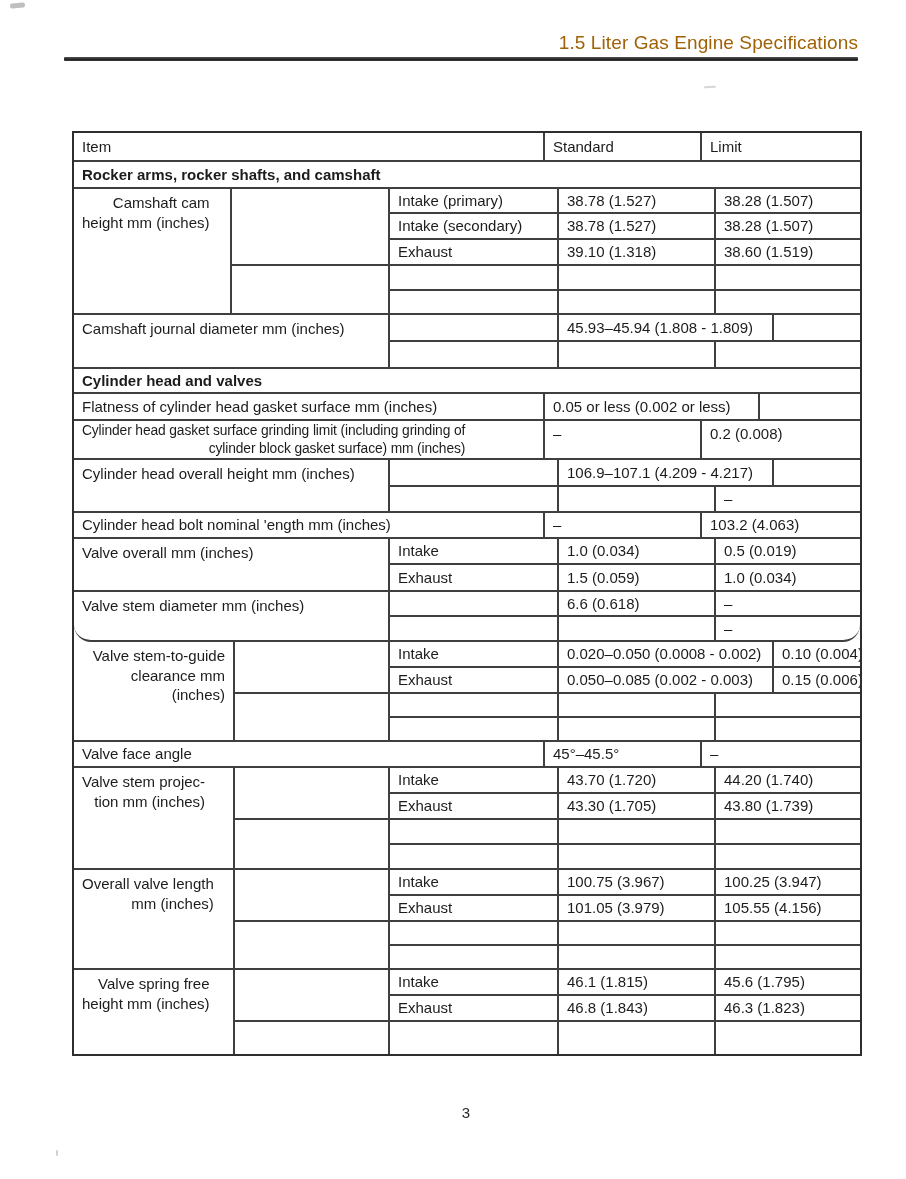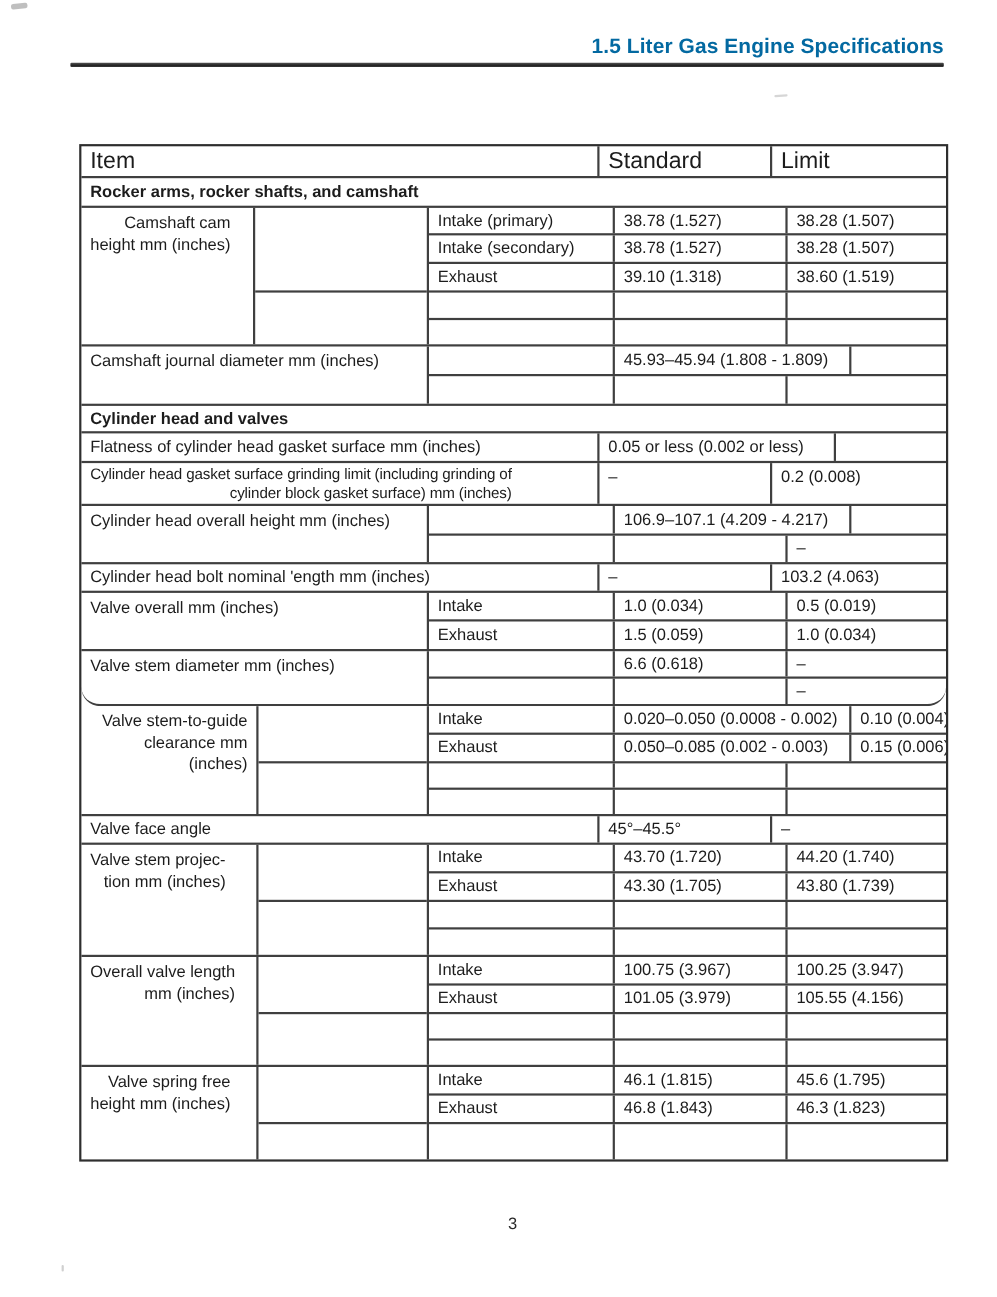"1.5 Liter Gas Engine Specifications" .title { color: #0369a1 -> #a16207; font-weight: bold -> normal }
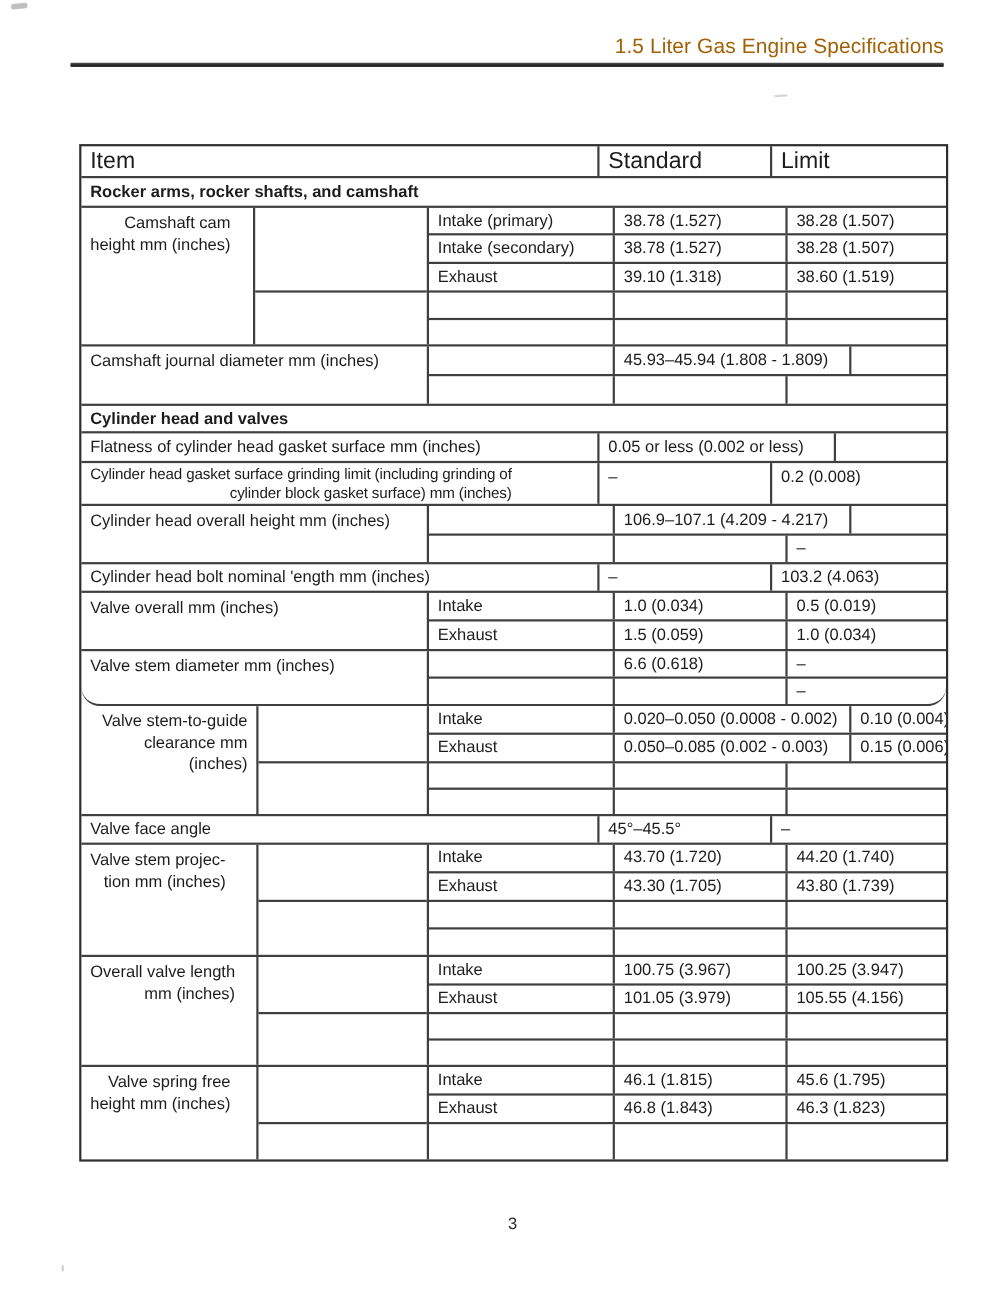"Item" .hdr { font-size: 21px -> 15px }
